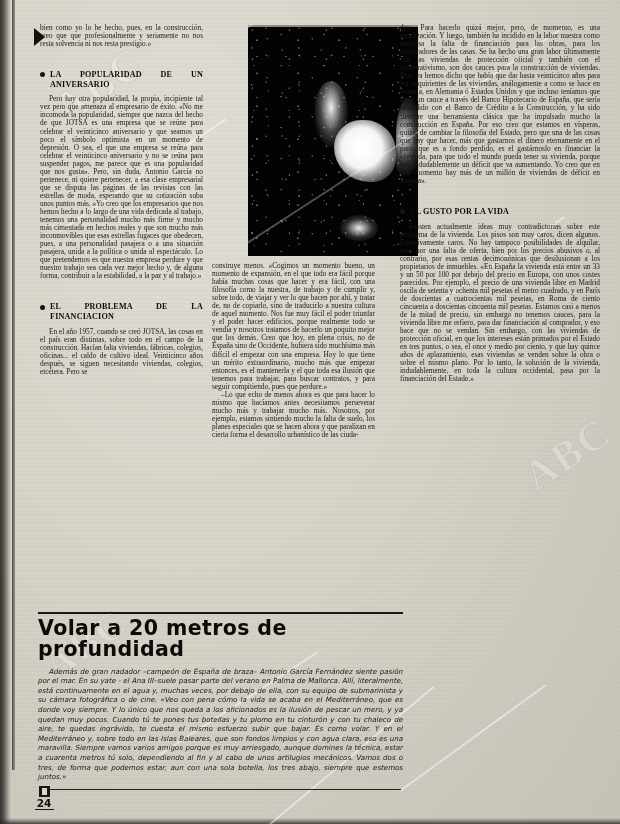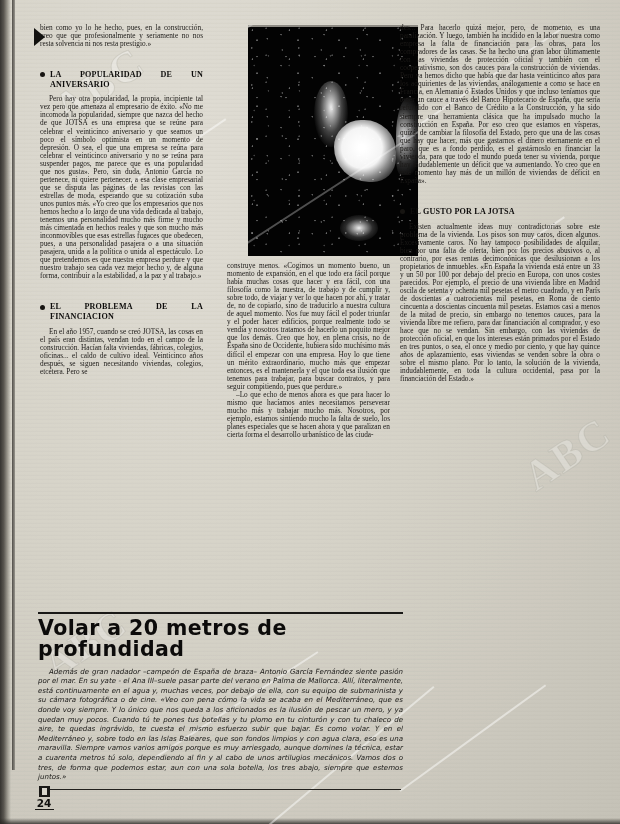"EL GUSTO POR LA JOTSA" span { text: JOTSA -> VIDA }
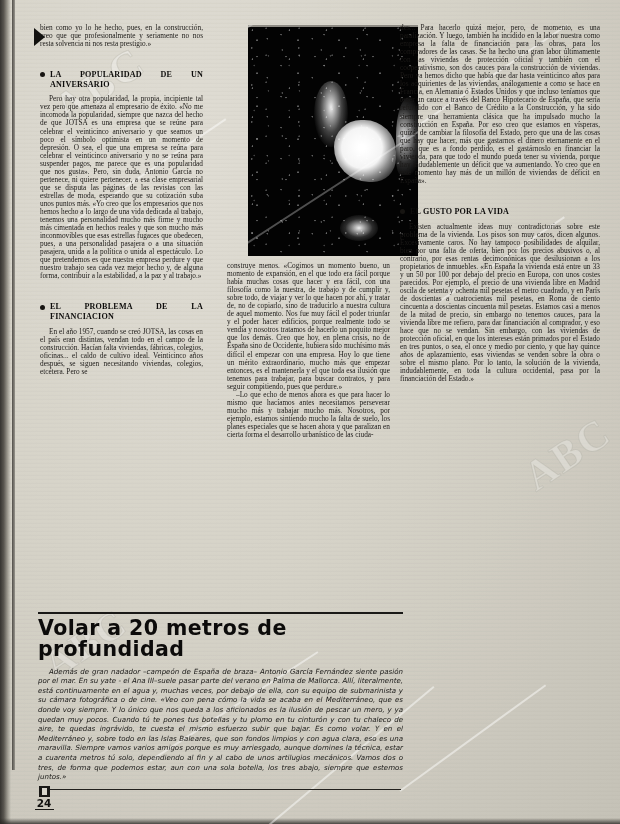"construye menos. «Cogimos un momento" #col2 { left: 207px -> 192px }
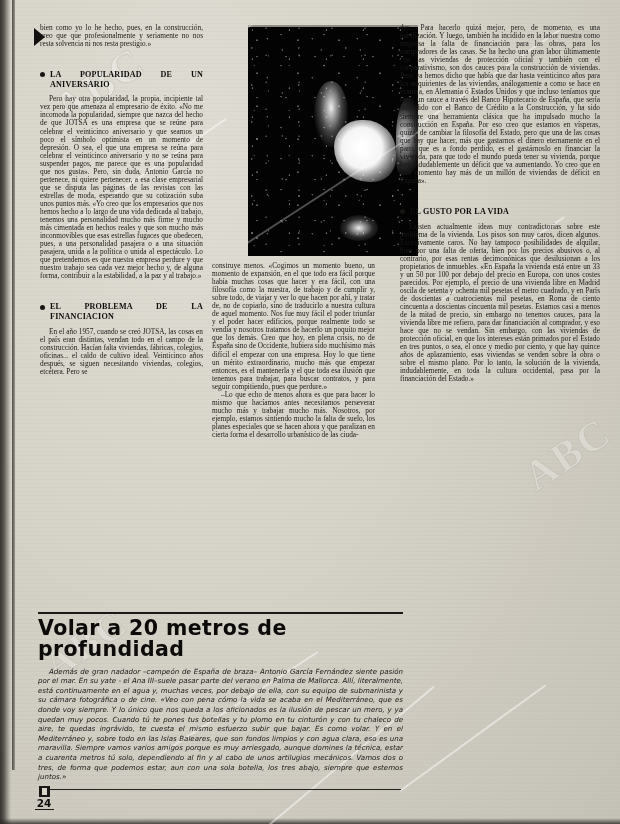"En el año 1957, cuando" p { text: vendan -> sobre }
